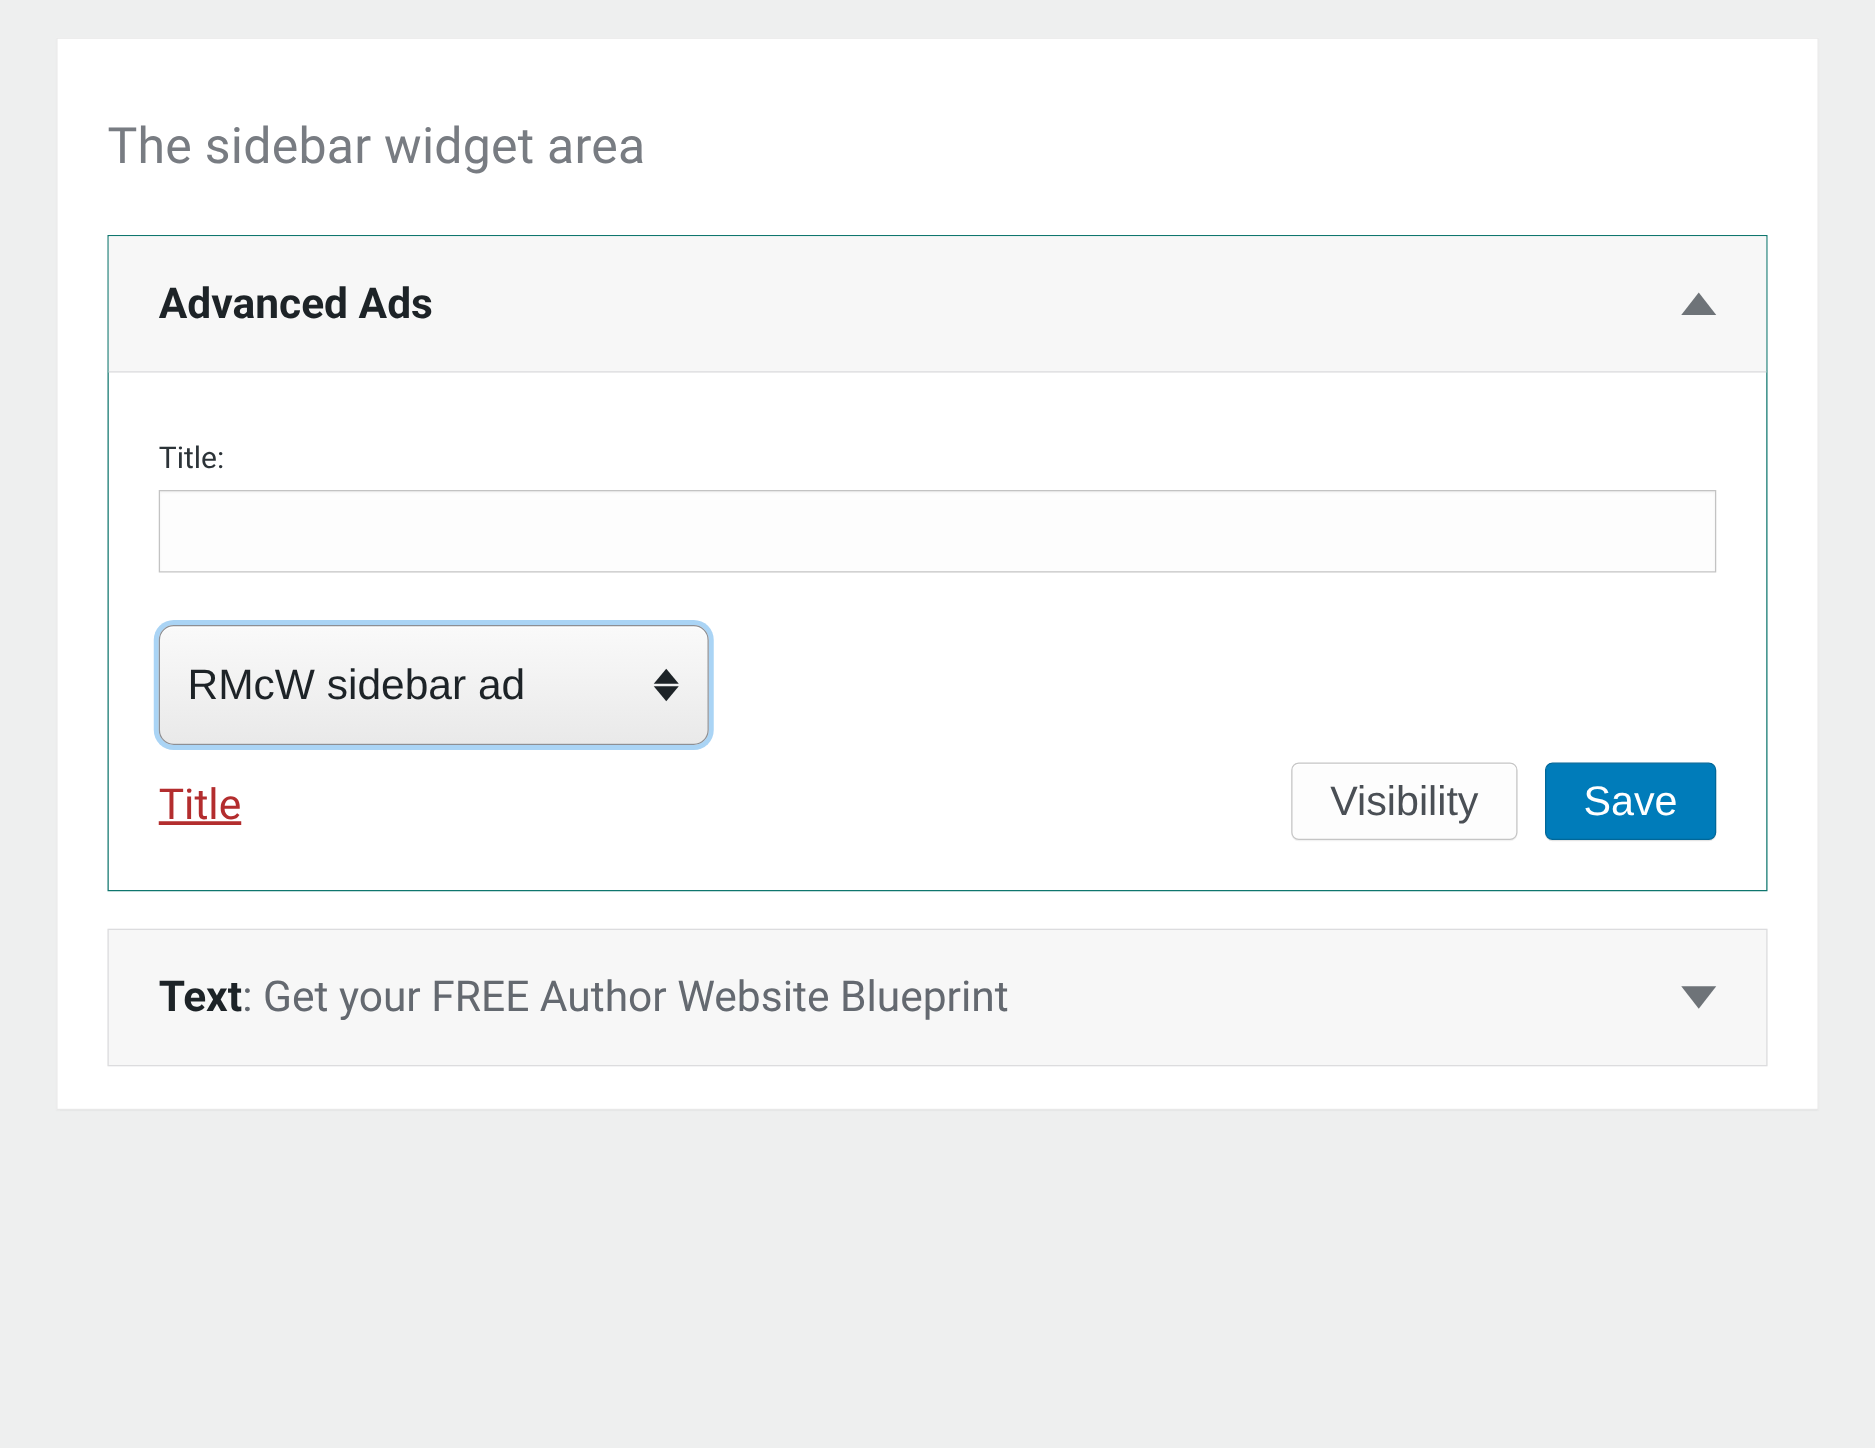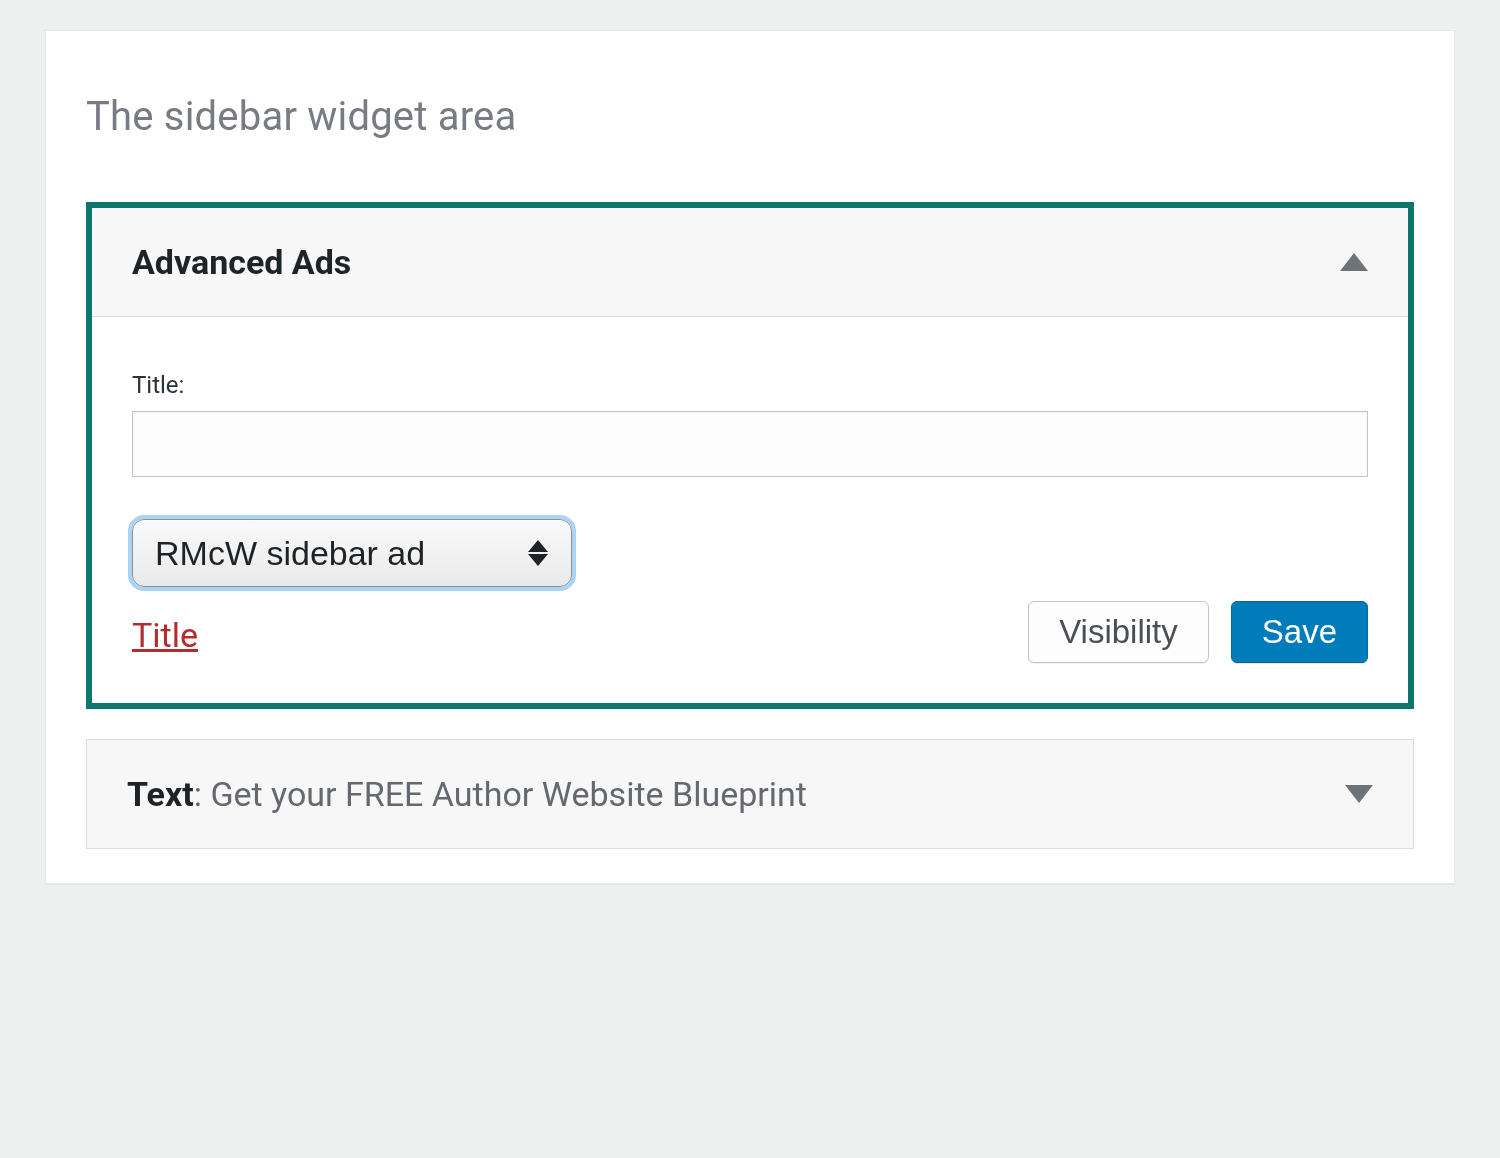"Advanced Ads" .widget-box { border: 6px solid #0f766e -> 1px solid #0f766e; margin-top: 62px -> 48px }
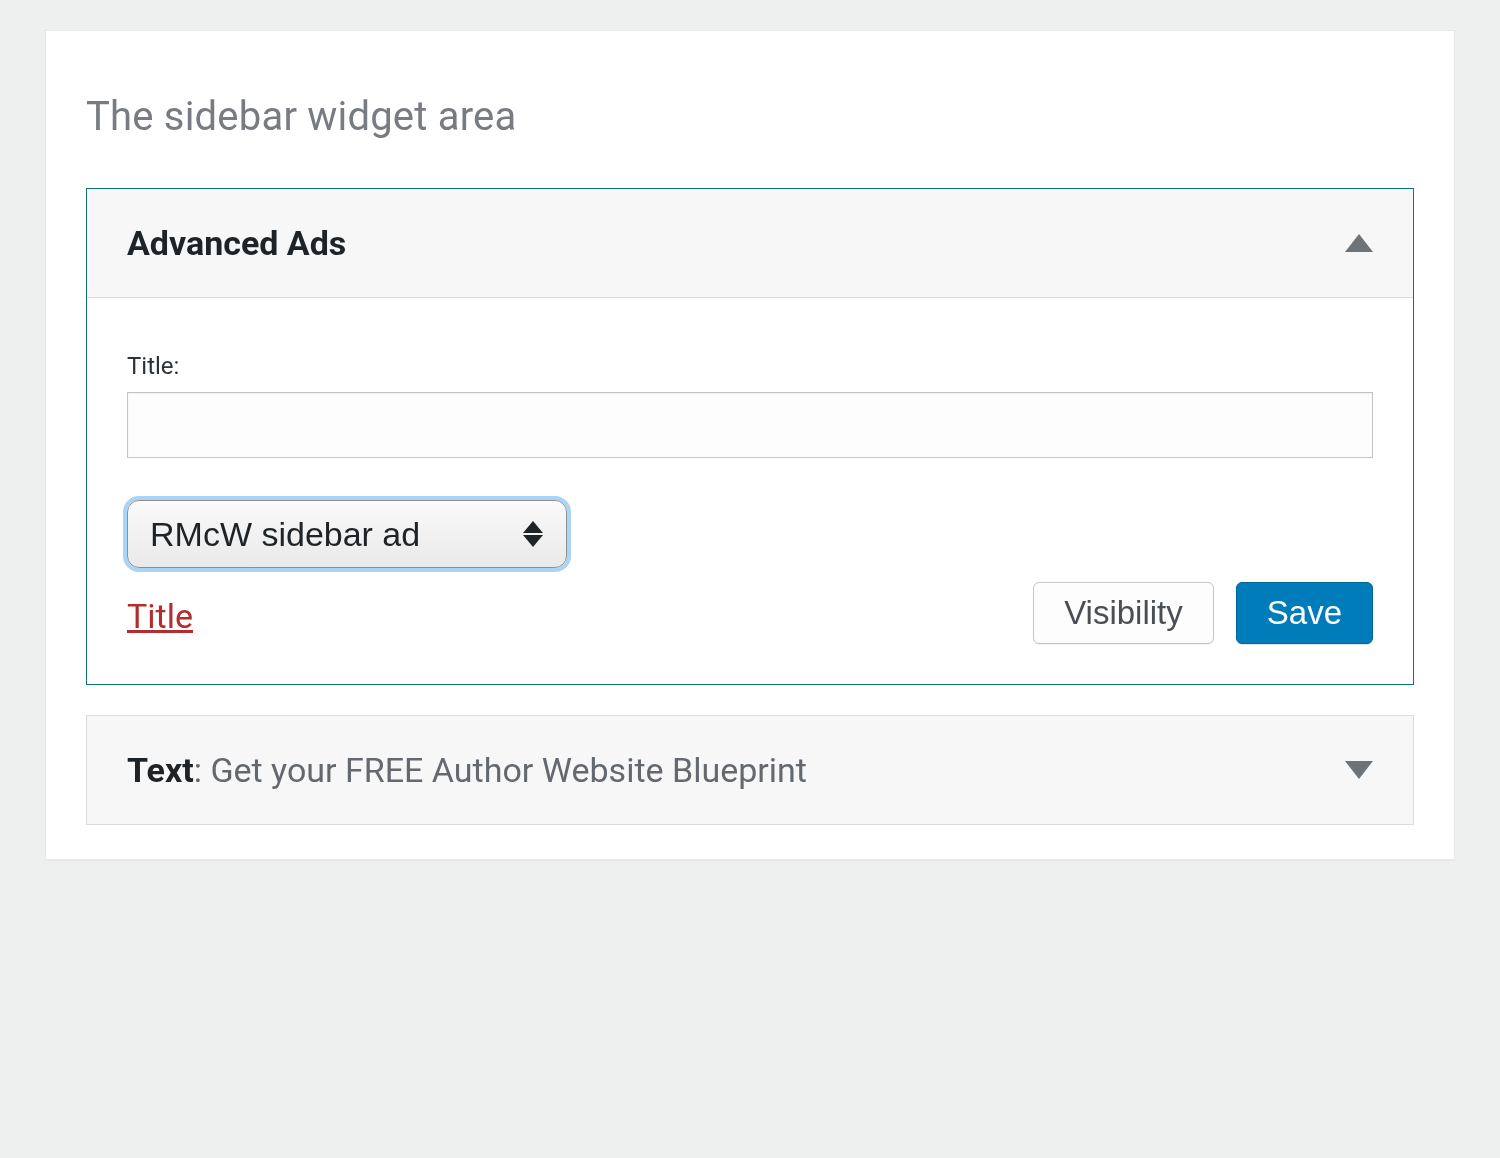"RMcW sidebar ad" .ad-select { height: 68px -> 96px }
